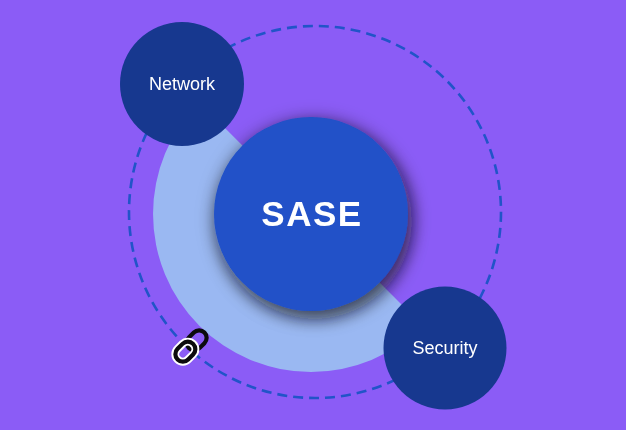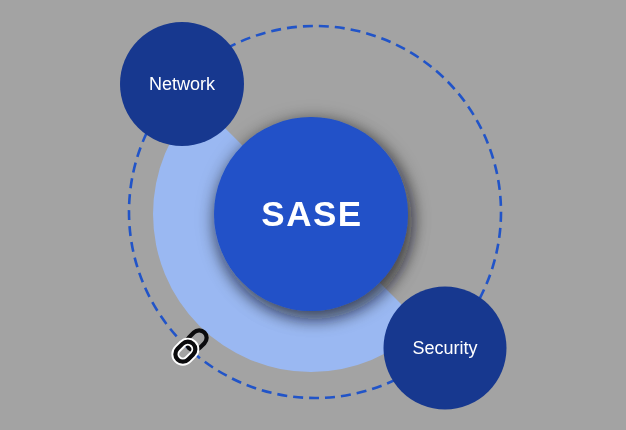"Network" .stage { background: #a3a3a3 -> #8b5cf6 }
